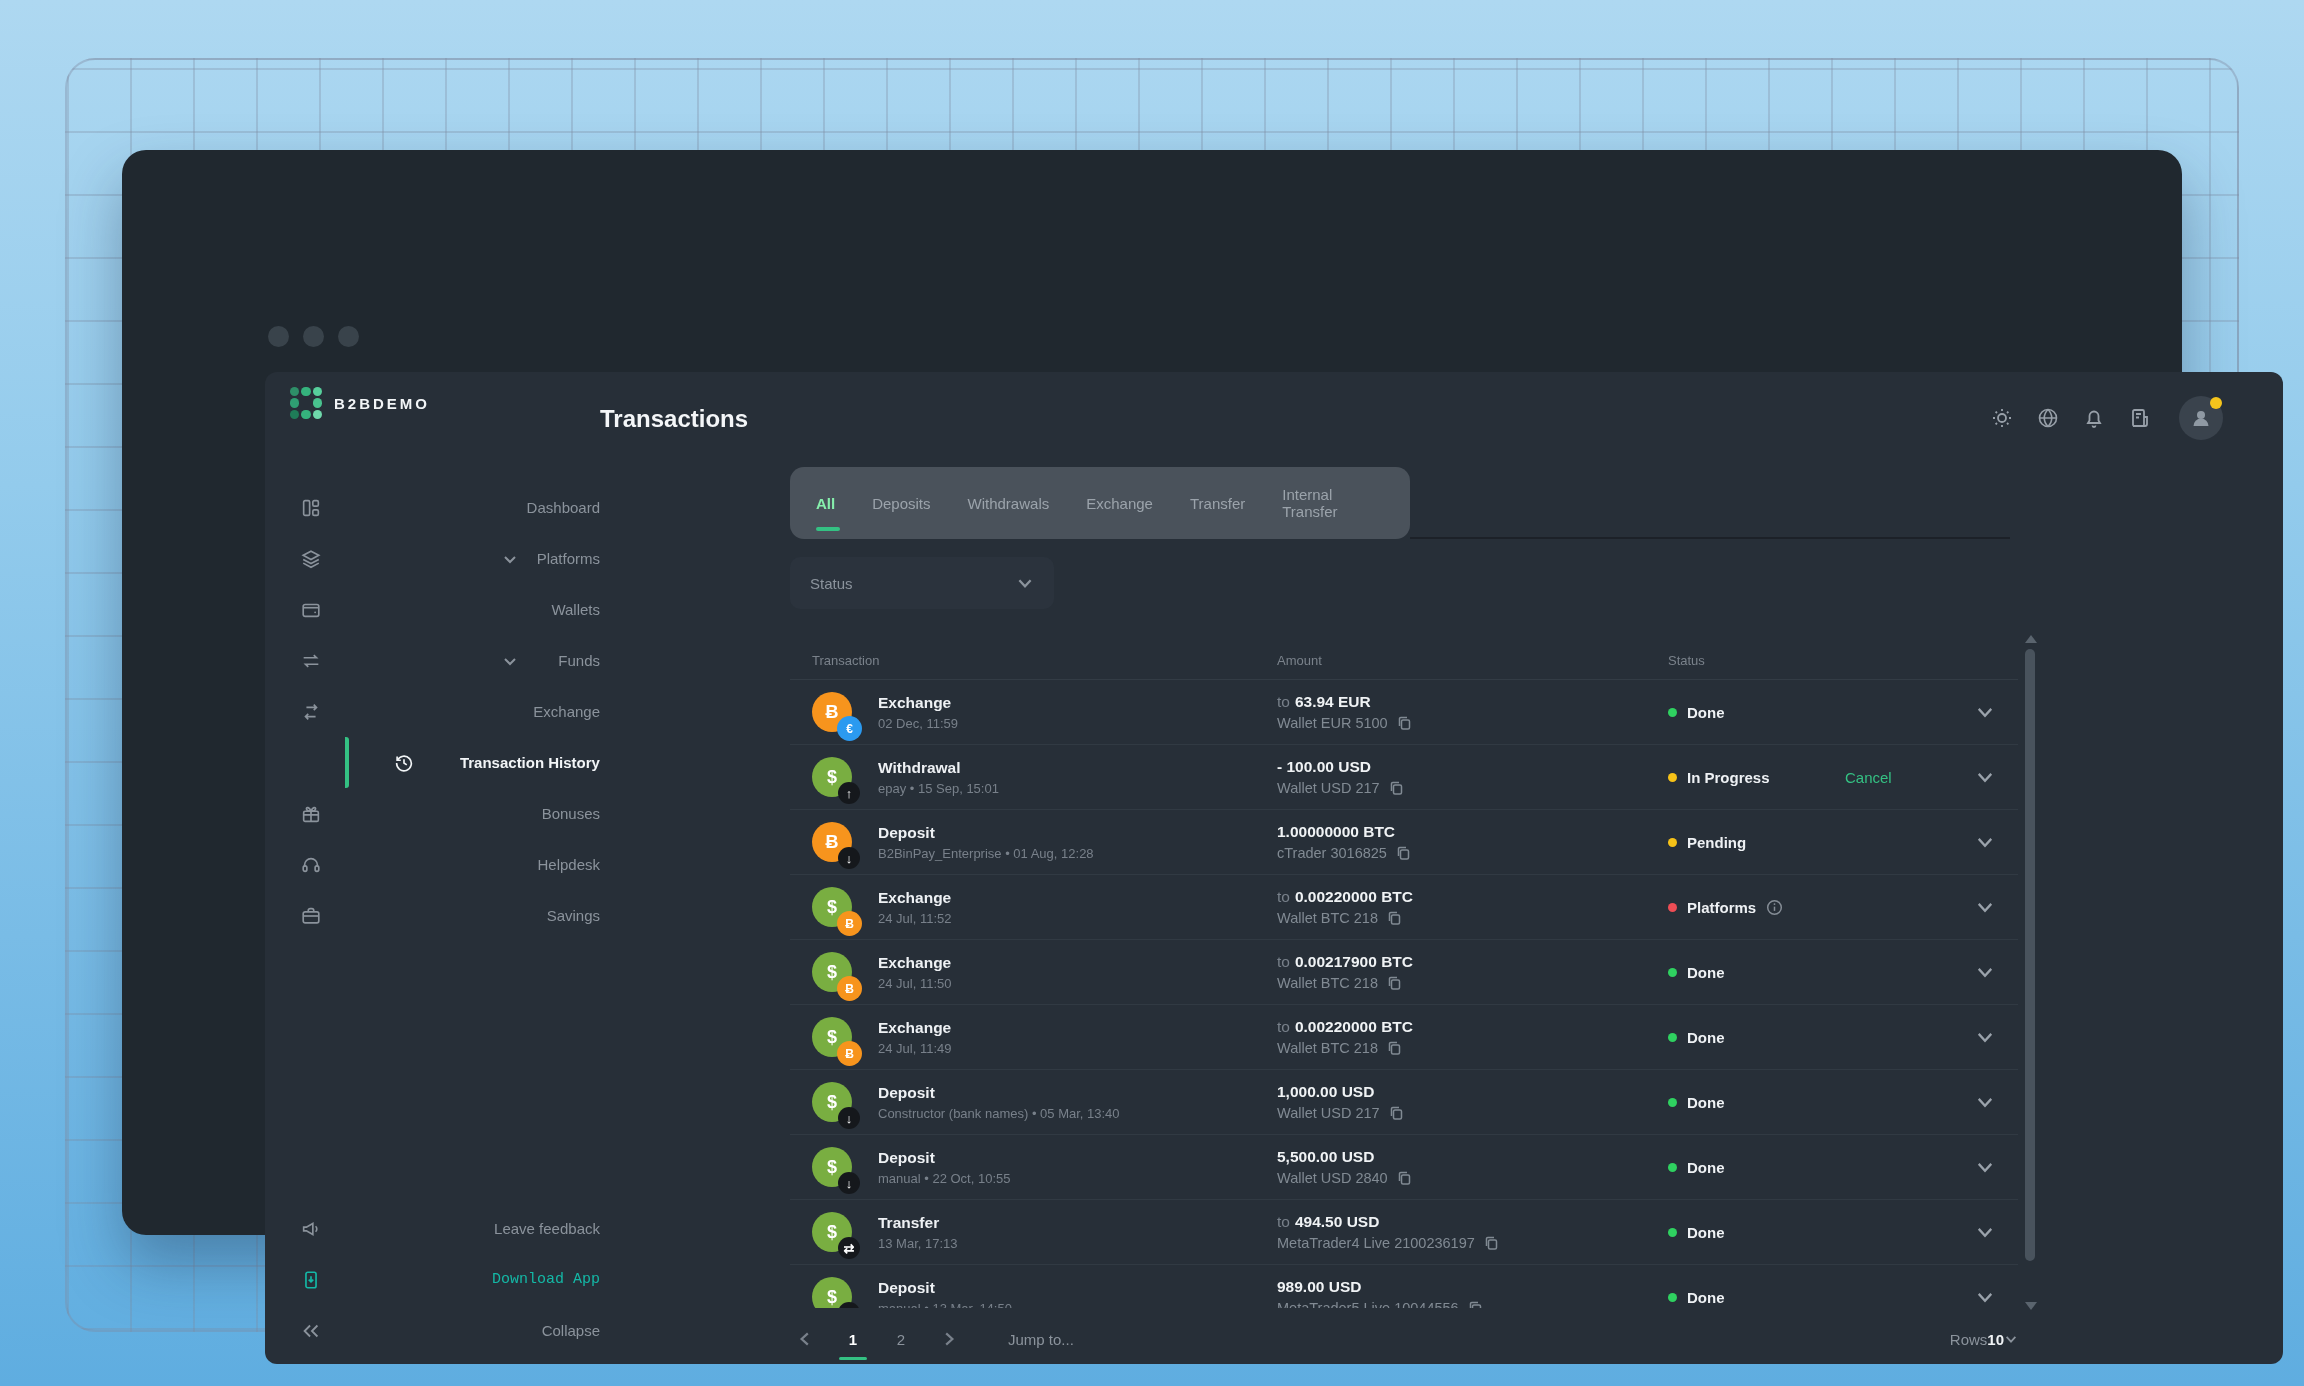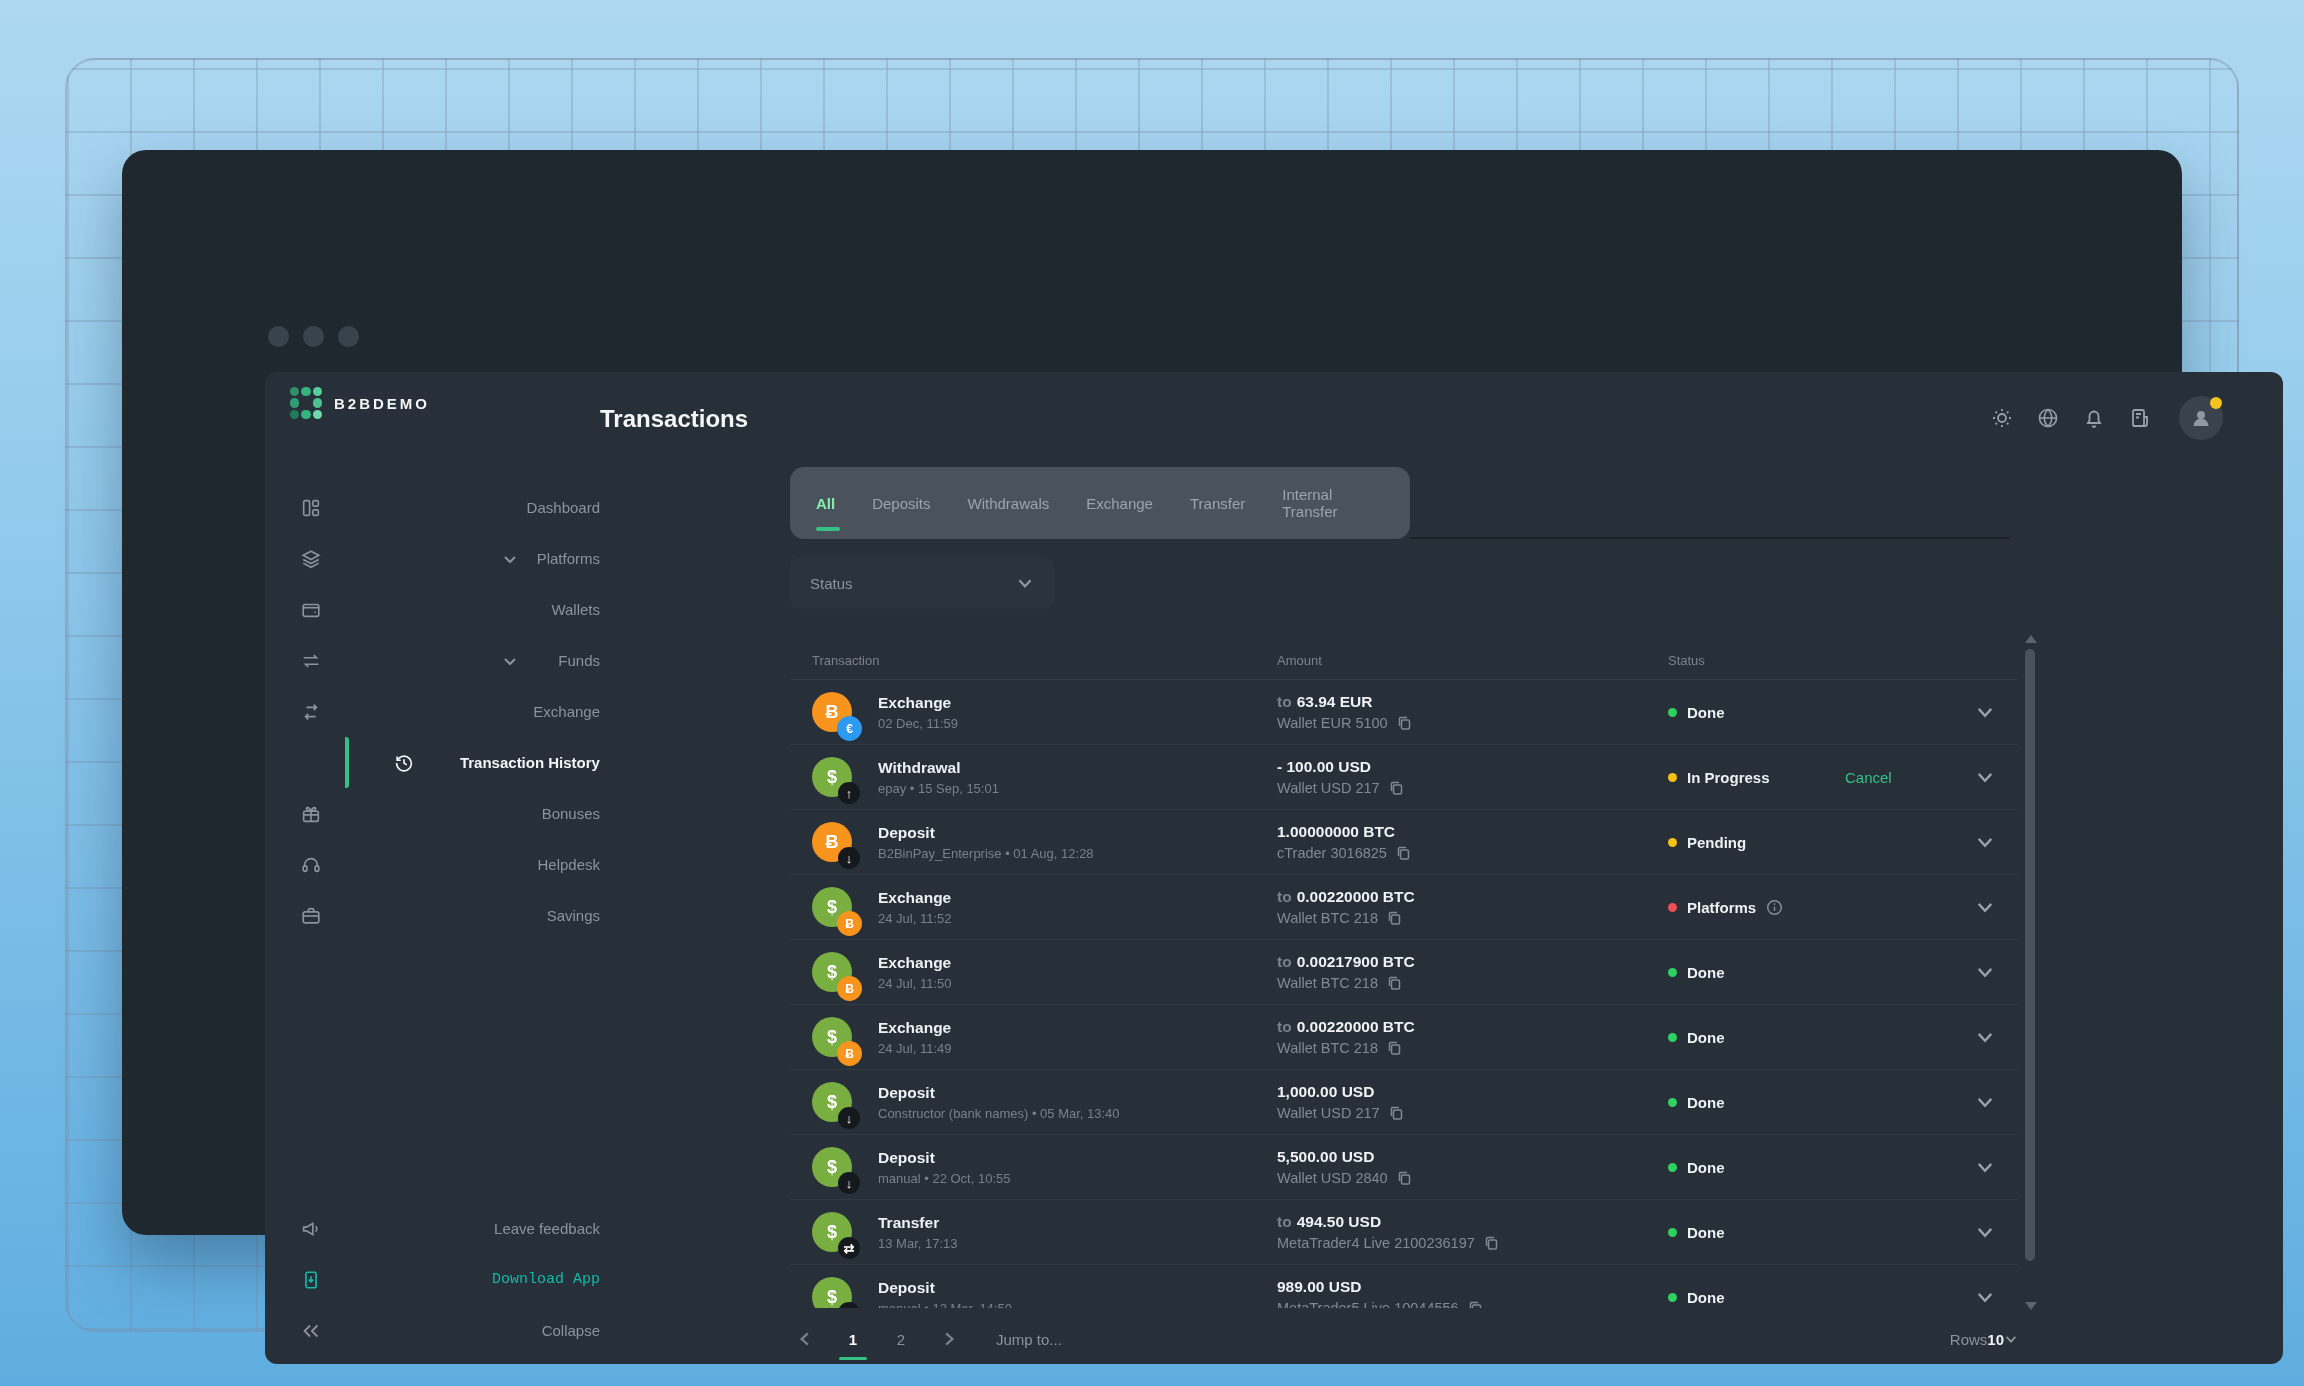"to" .amt-prefix { font-weight: bold -> normal }
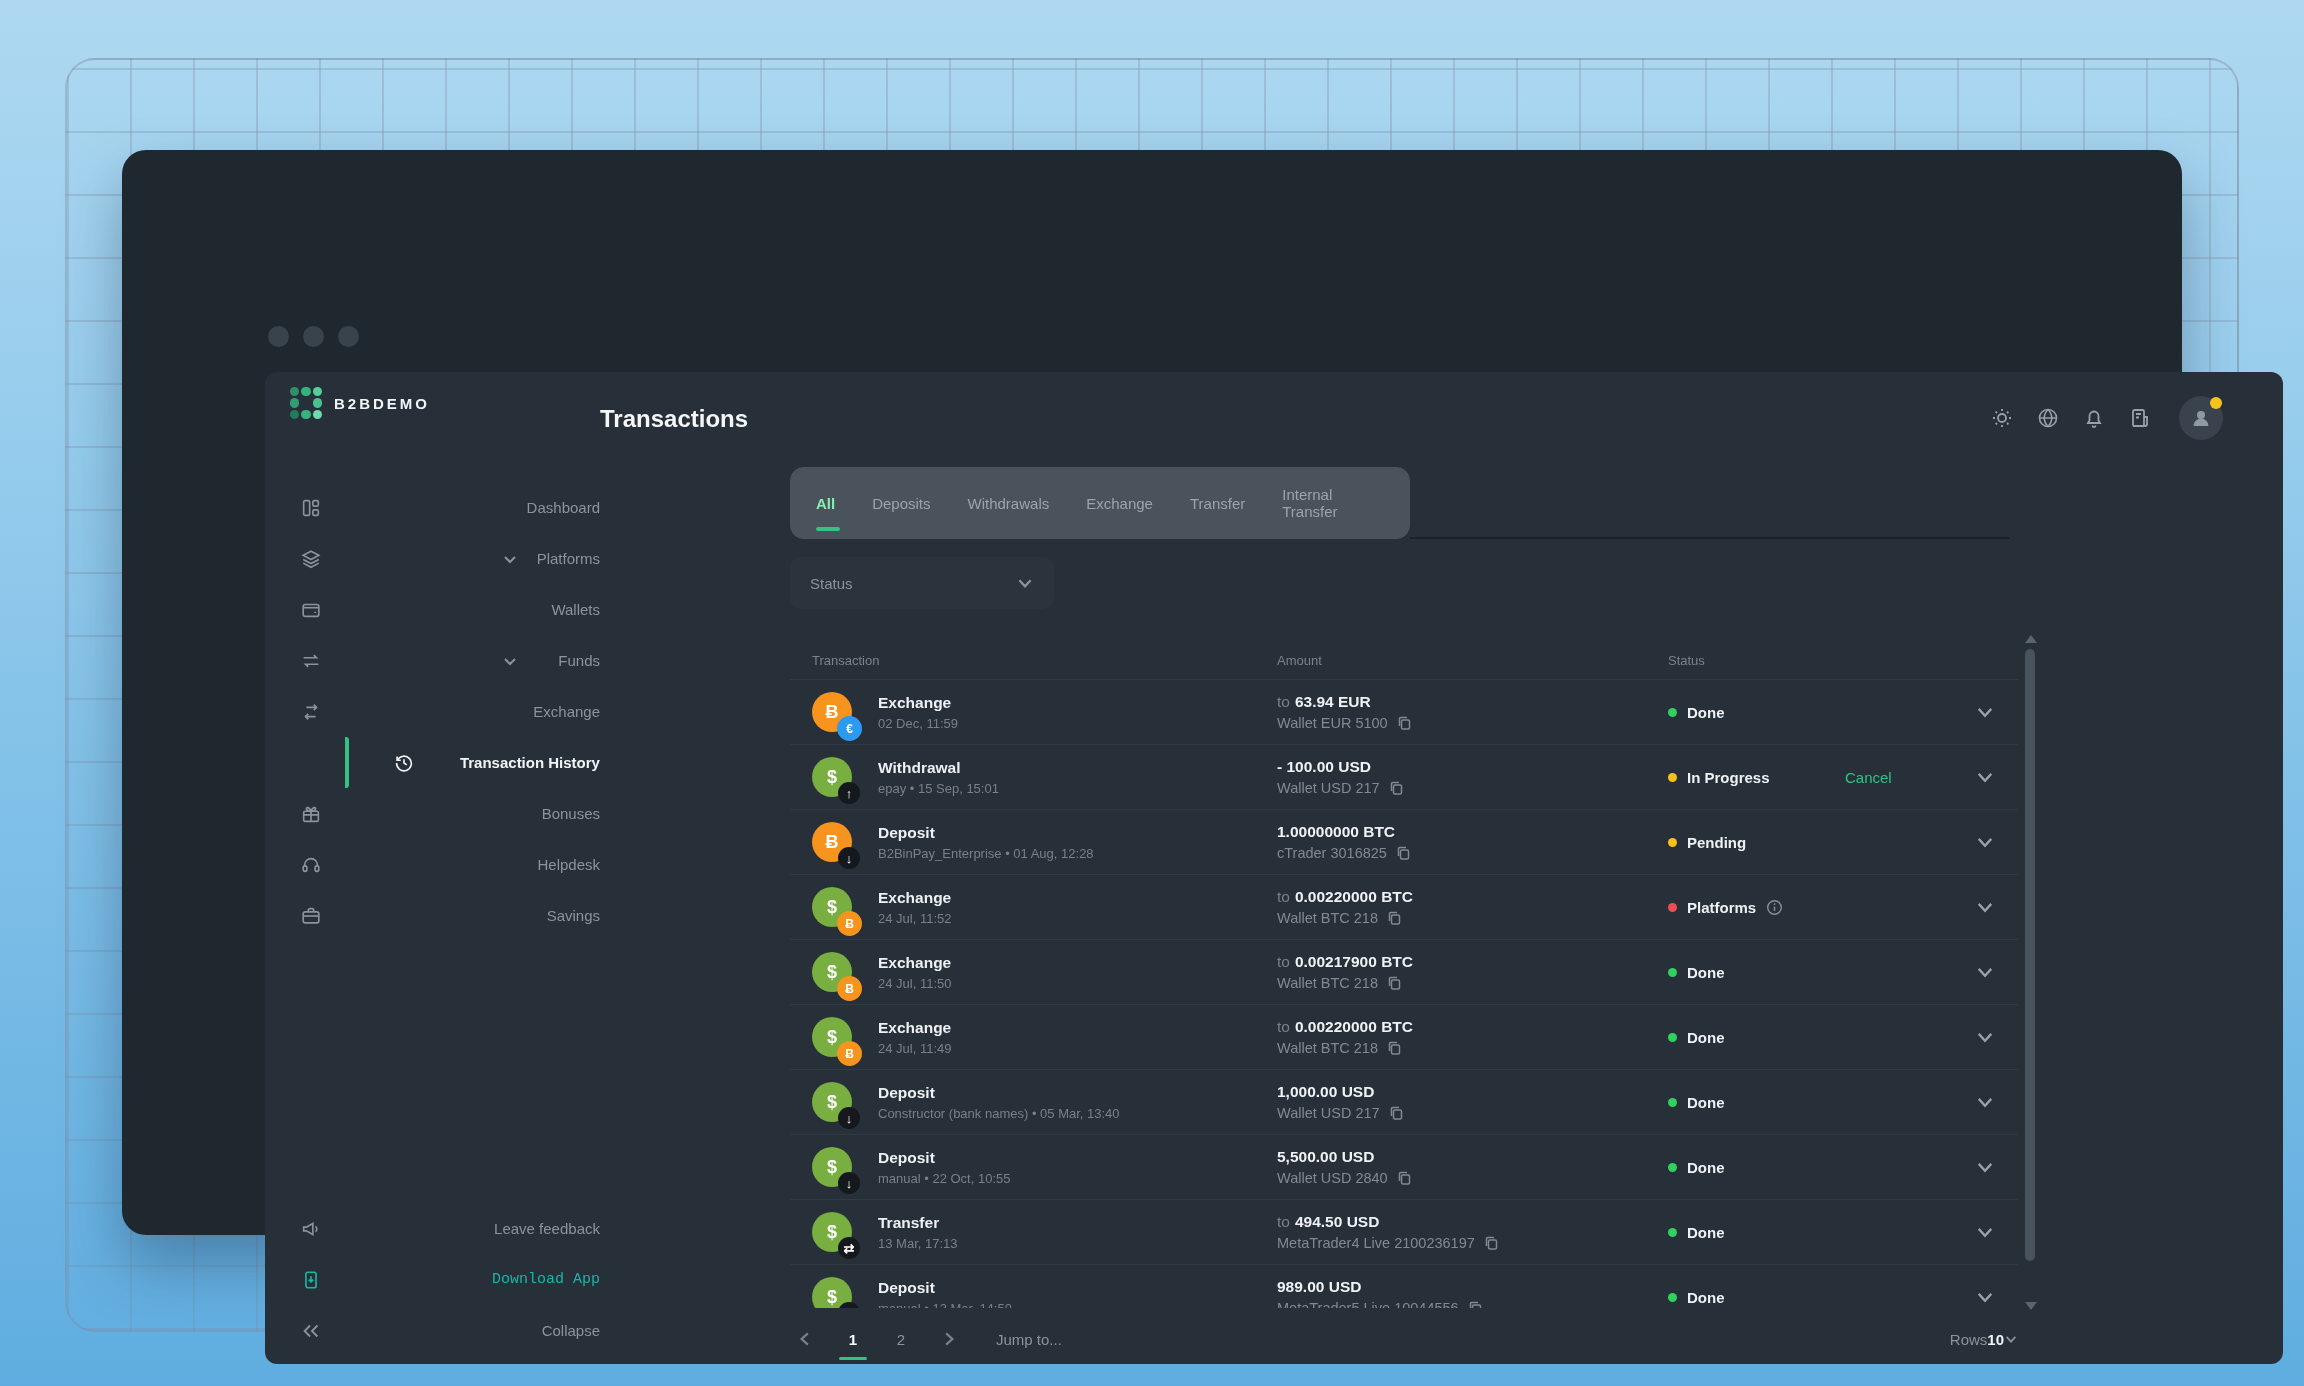"Jump to..." .jump { margin-left: 14px -> 26px }
